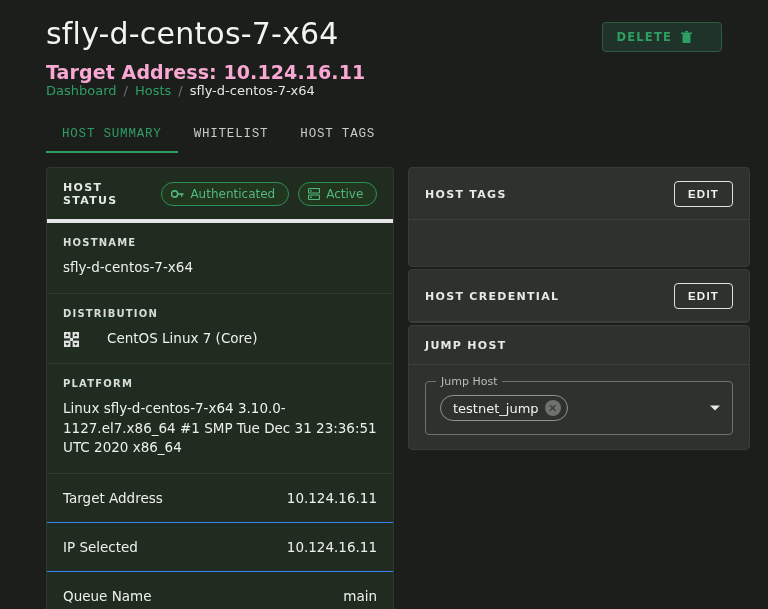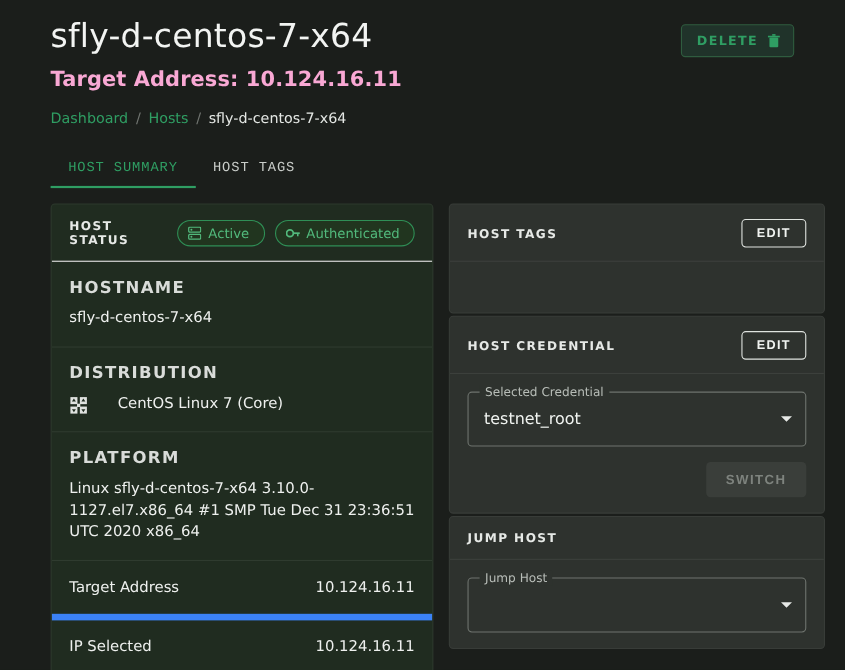"DELETE" .delete-btn { padding: 7px 12px 7px 14px -> 7px 29px 7px 14px }
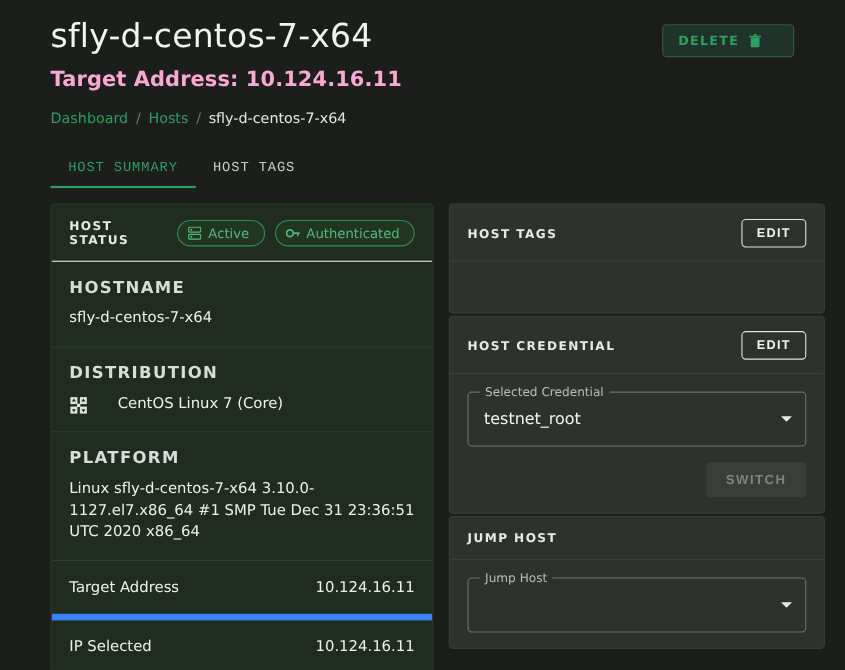"Dashboard" .breadcrumb { margin-top: 18px -> none }
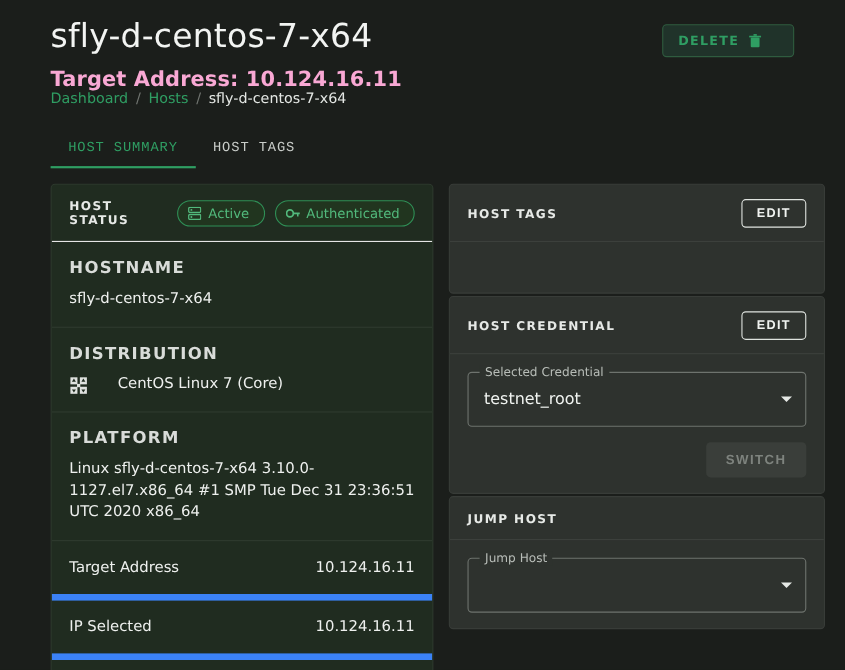"WHITELIST" div.tab { html: none -> <div>WHITELIST</div> }
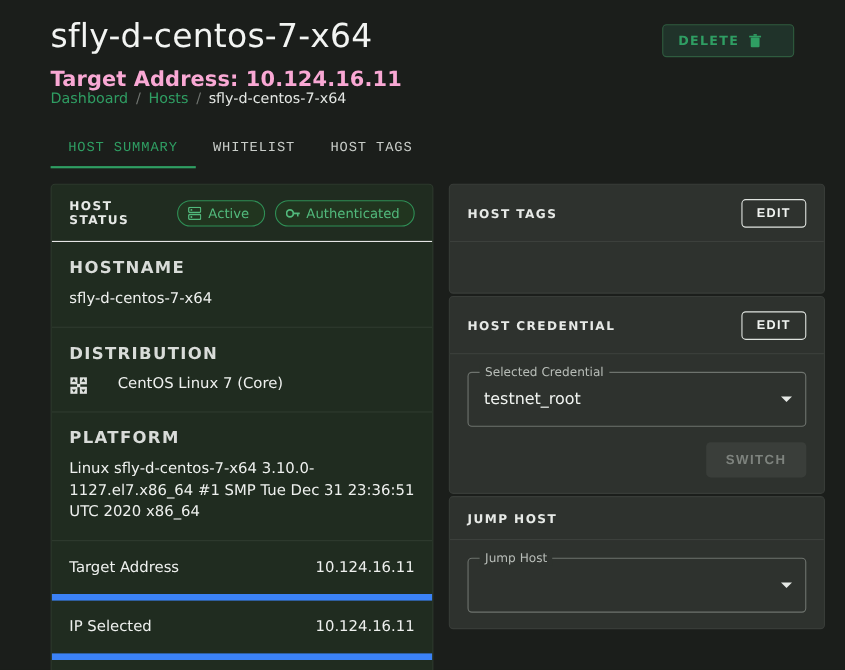"HOST STATUS" .card-head.green { border-bottom: 1px solid #e5e5e5 -> 4px solid #e5e5e5 }
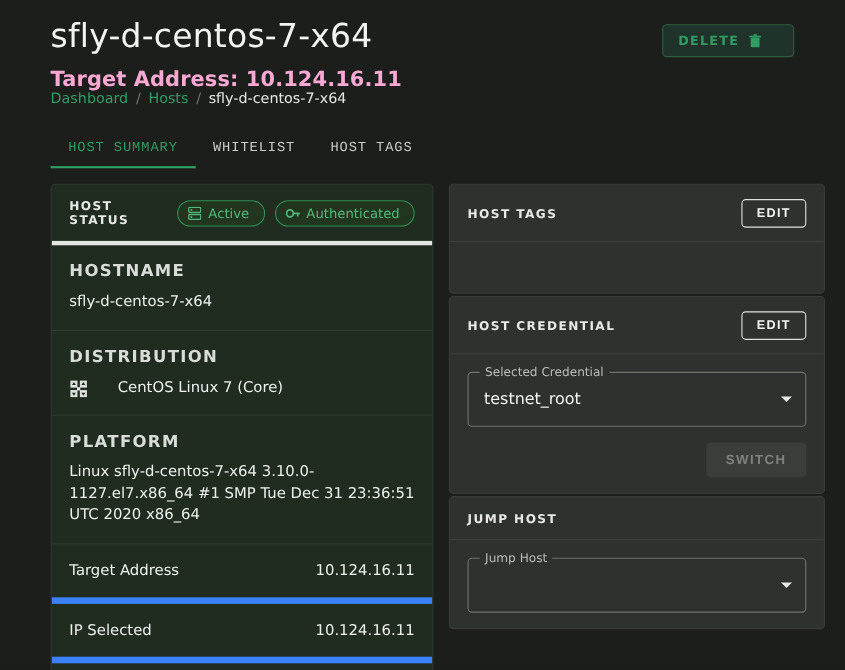"Active" div.chip { order: before "Authenticated" -> after "Authenticated" }
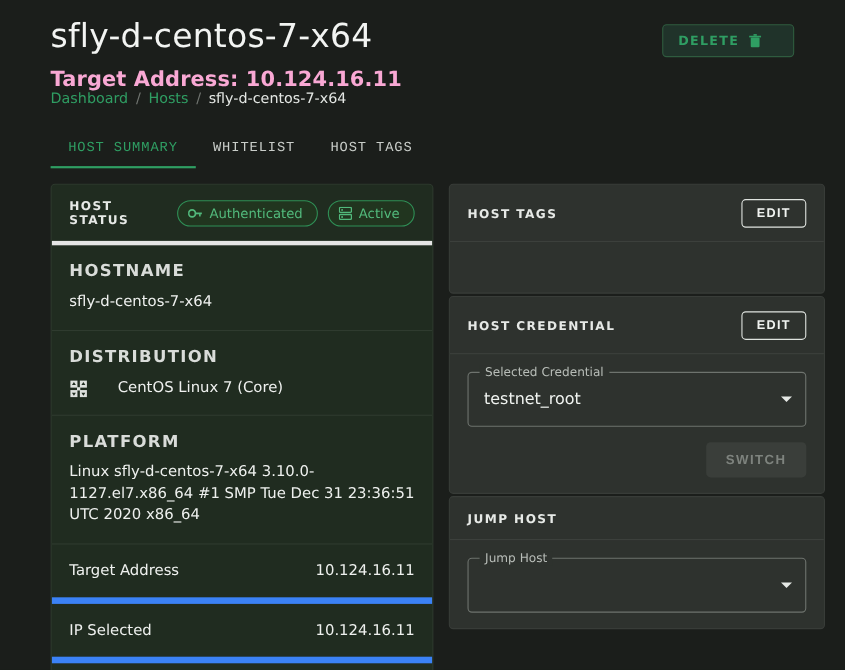"HOSTNAME" .row-label { font-size: 15px -> 10px }
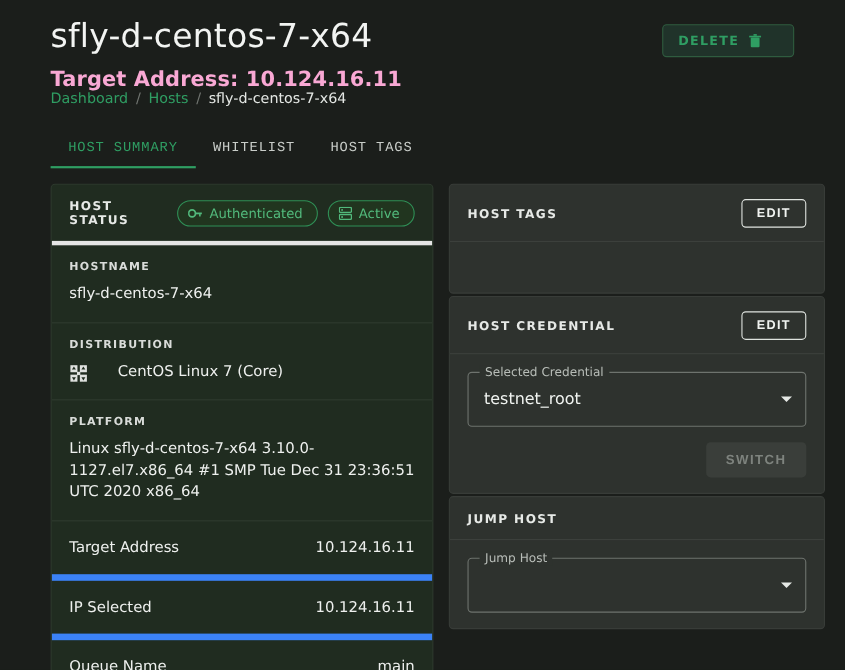"Selected Credential" div.card-body { html: <div> <div> <span>Selected Credential</span> <span>testnet_root</span> <span></span> </div> <div> <button>SWITCH</button> </div> </div> -> none }
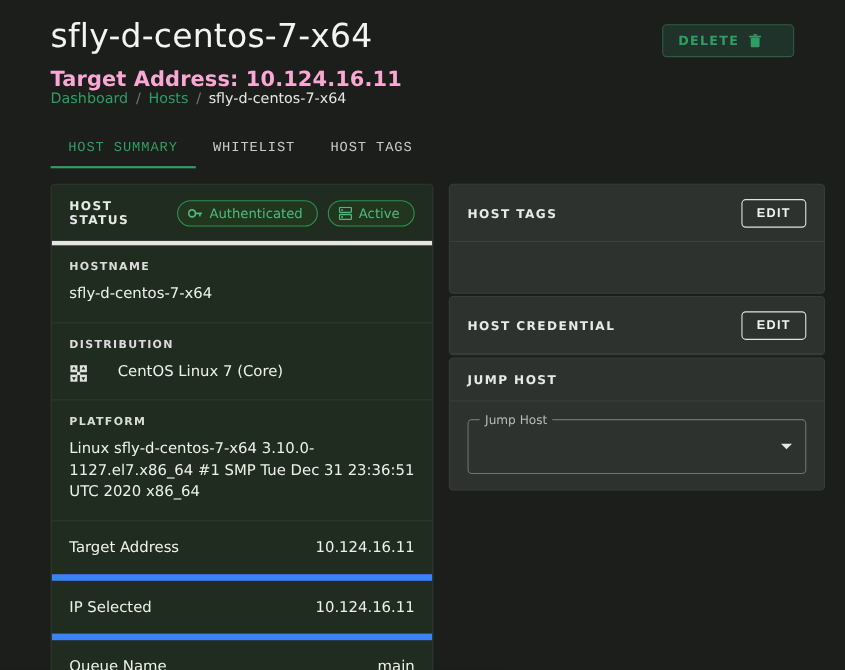"testnet_jump" span.mui-chip { html: none -> <span> <span>testnet_jump</span> <span>✕</span> </span> }
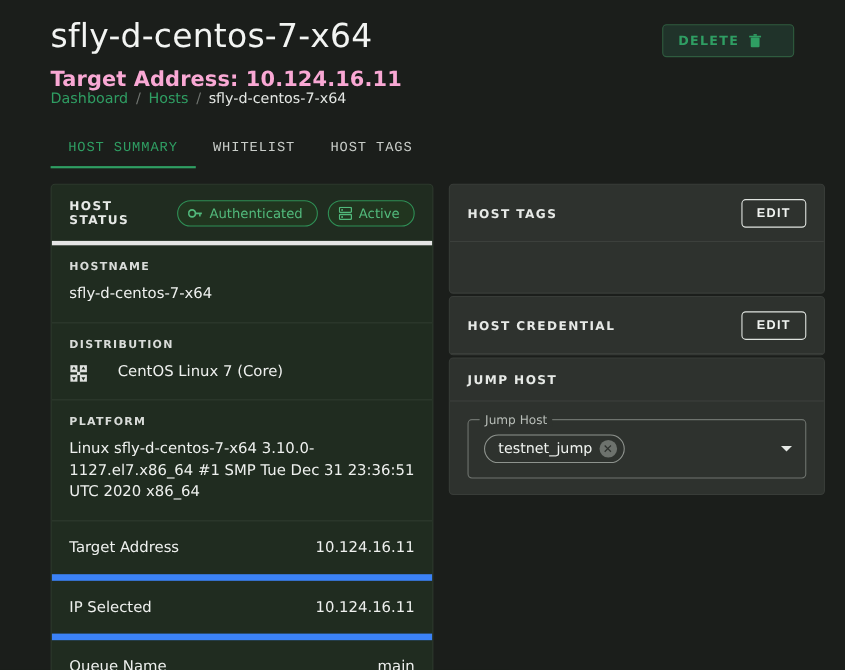"Target Address" .row-kv { border-bottom: 6px solid #3b82f6 -> 1px solid #3b82f6 }
